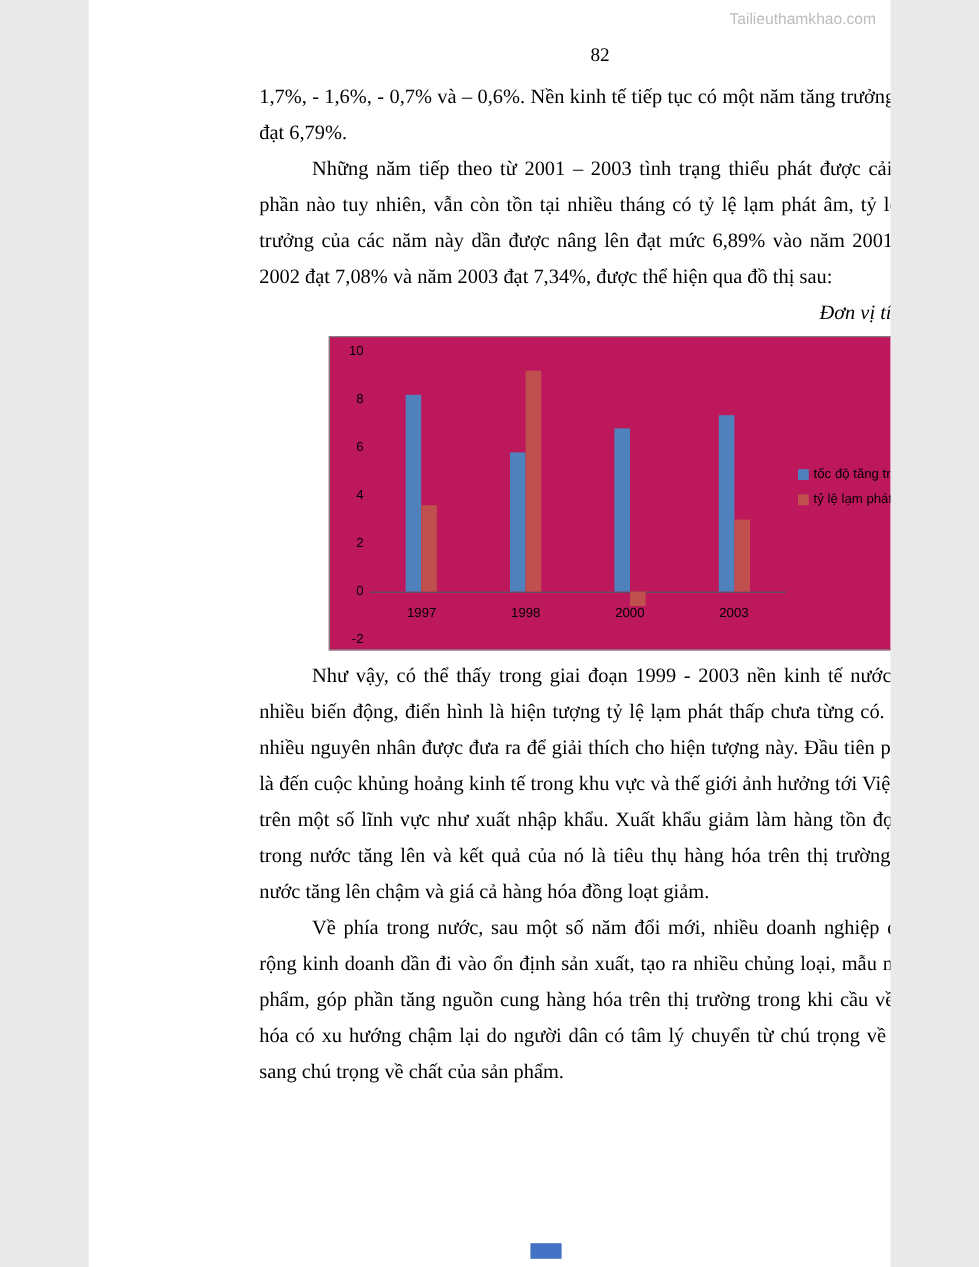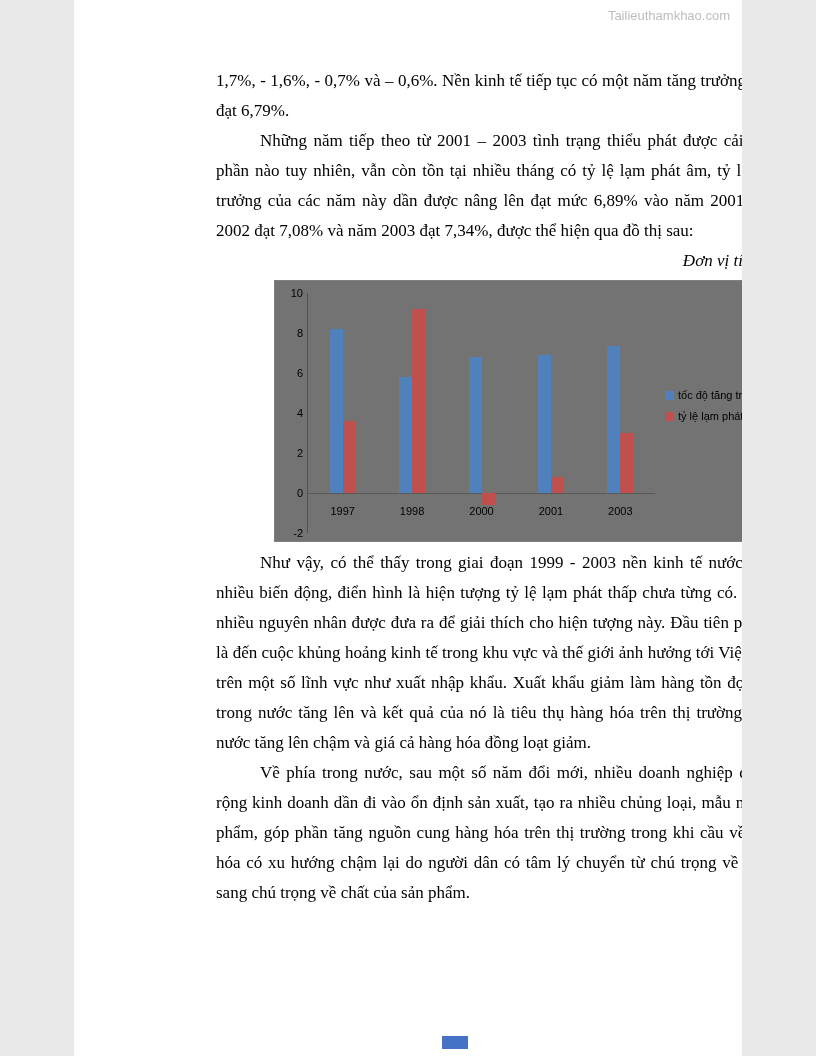"82" div.page-number { html: none -> <div>82</div> }
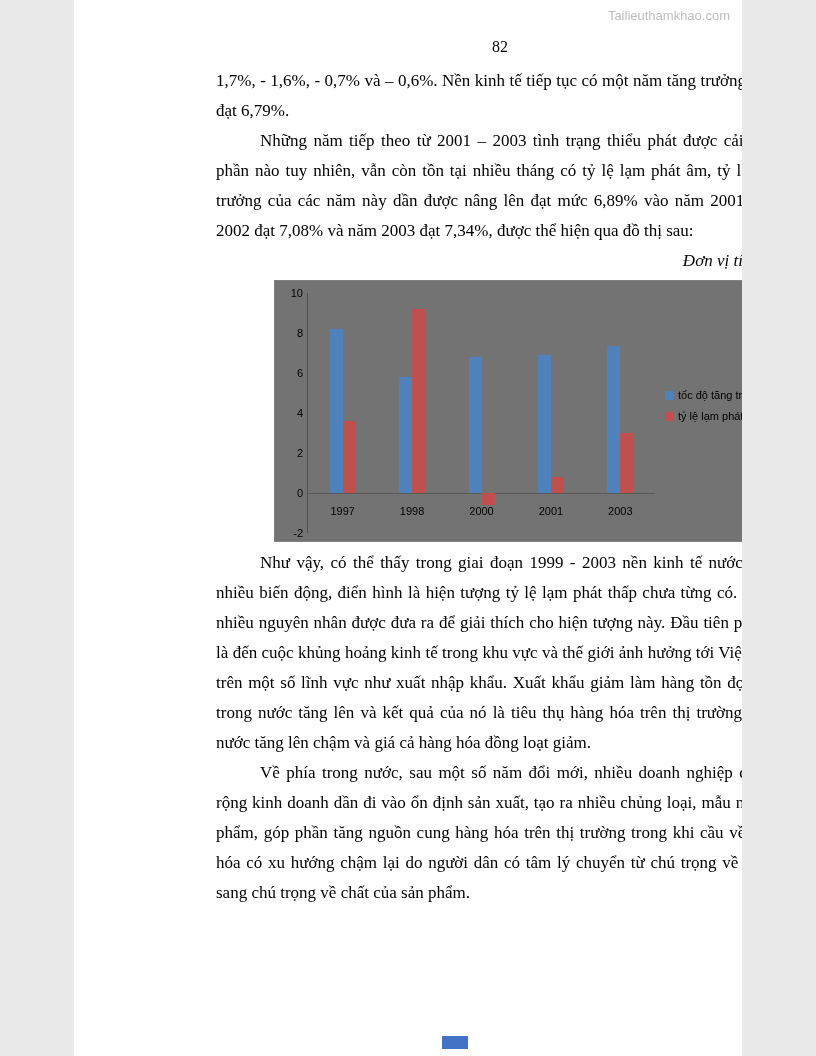"10" .figure { background: #737373 -> #be185d }
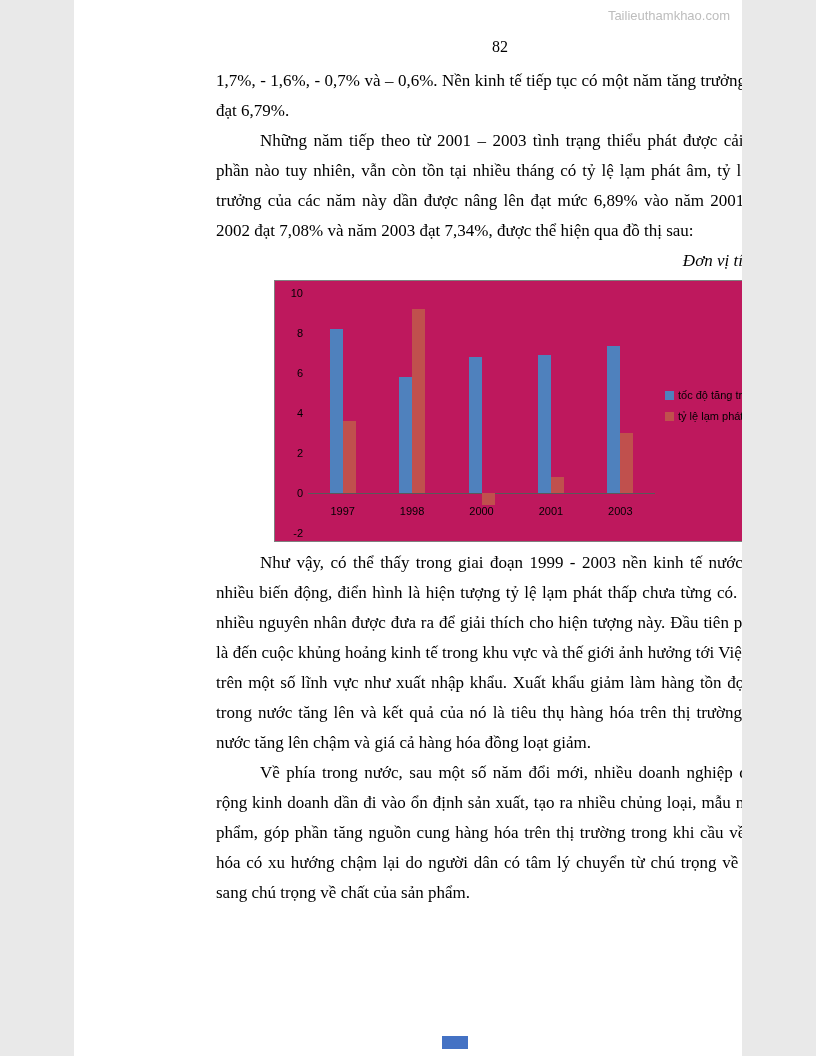"2001" div.bar-col { html: <div> <div></div> <div></div> <div>2001</div> </div> -> none }
